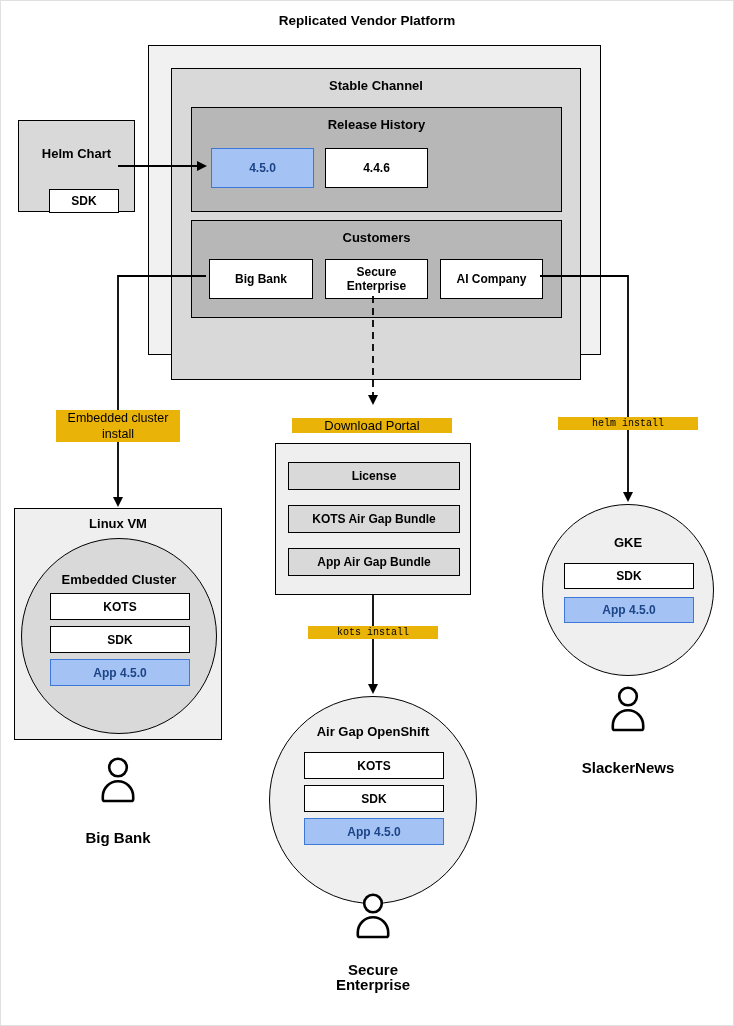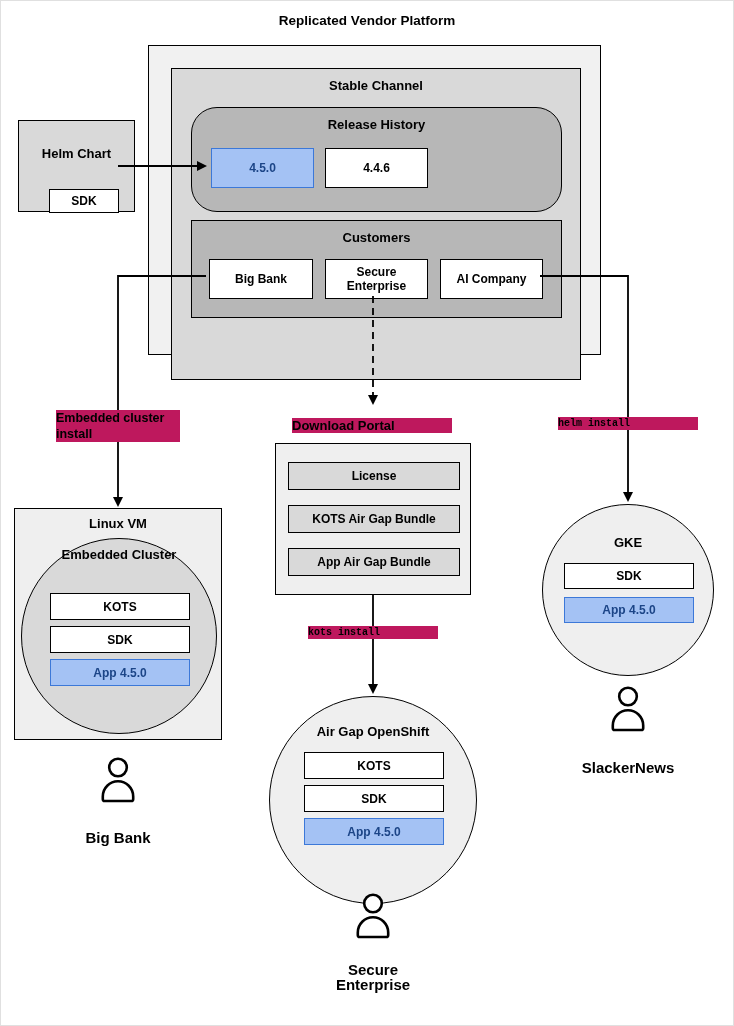"Release History" div.abs { border-radius: 26px -> none }
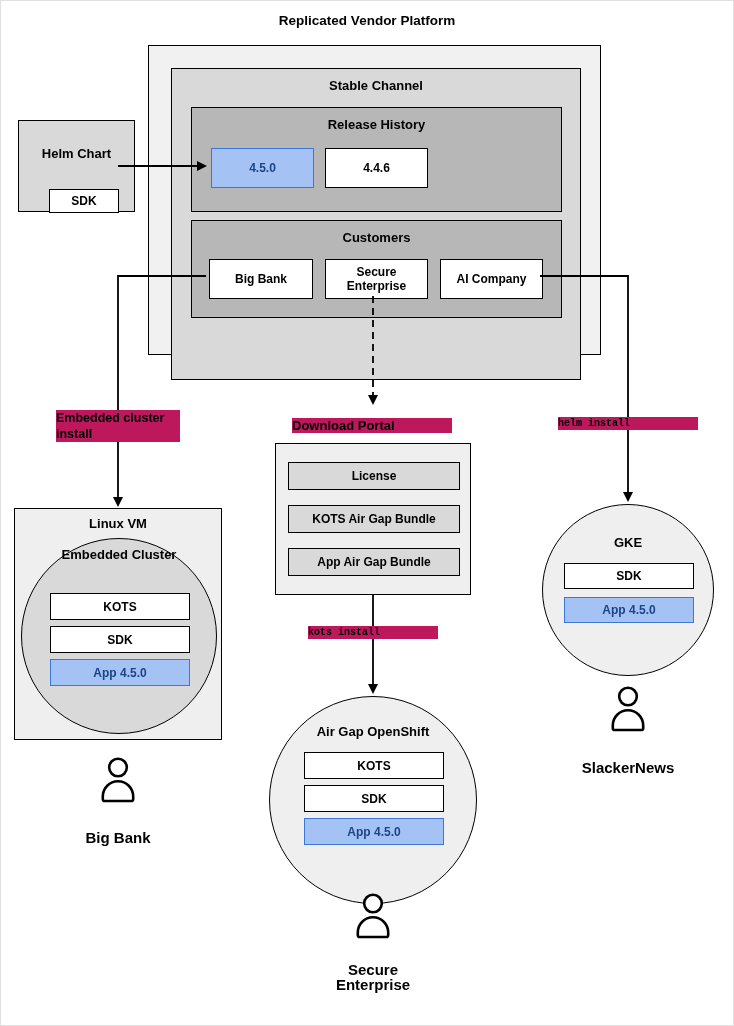"Embedded cluster install" .overlabel { background: #be185d -> #eab308; font-weight: bold -> normal; text-align: none -> center }
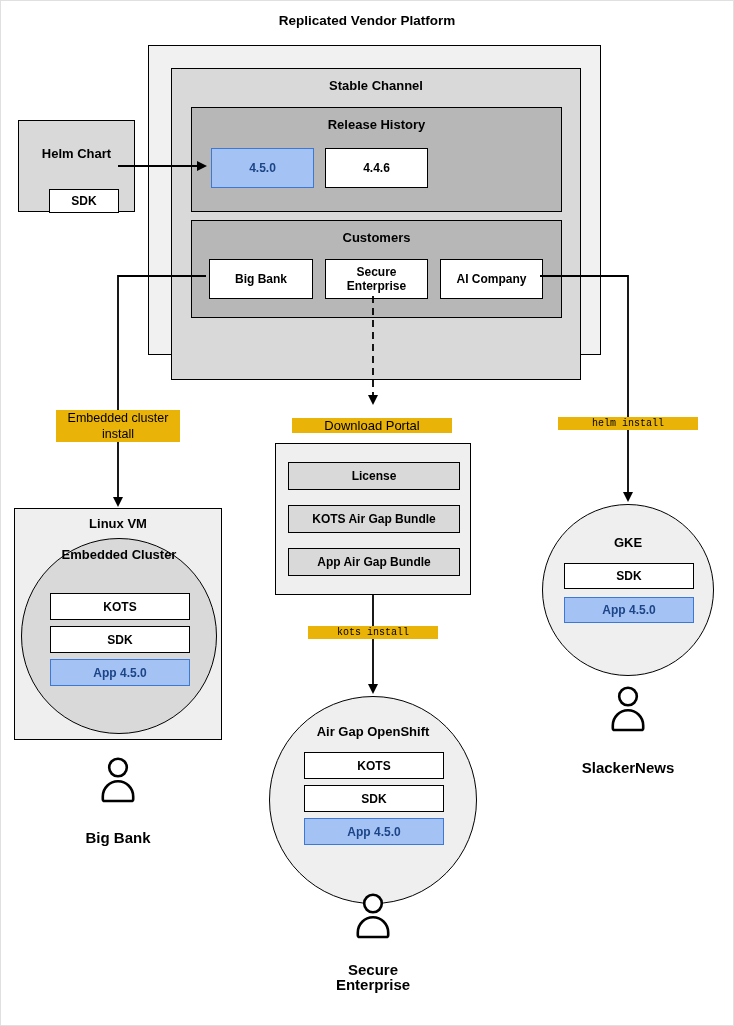"Embedded Cluster" div.title { top: 8px -> 33px }
